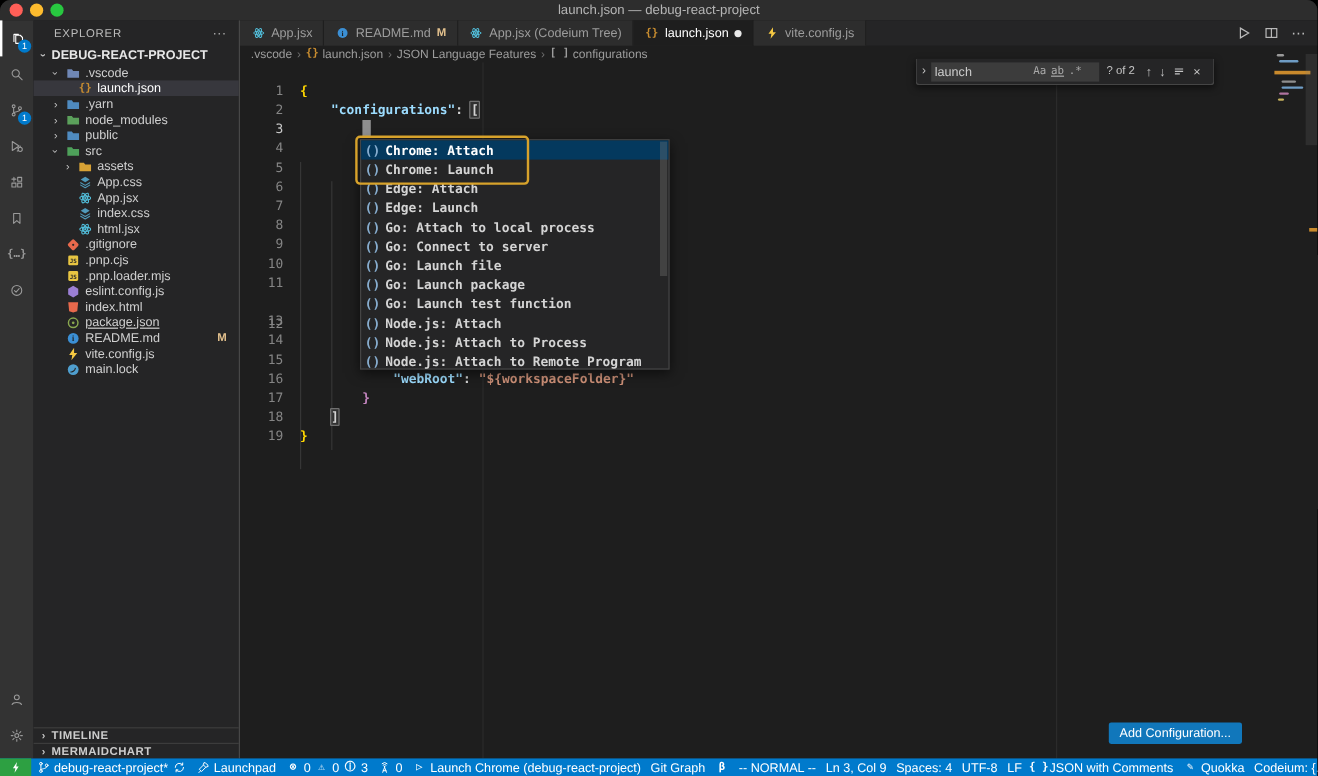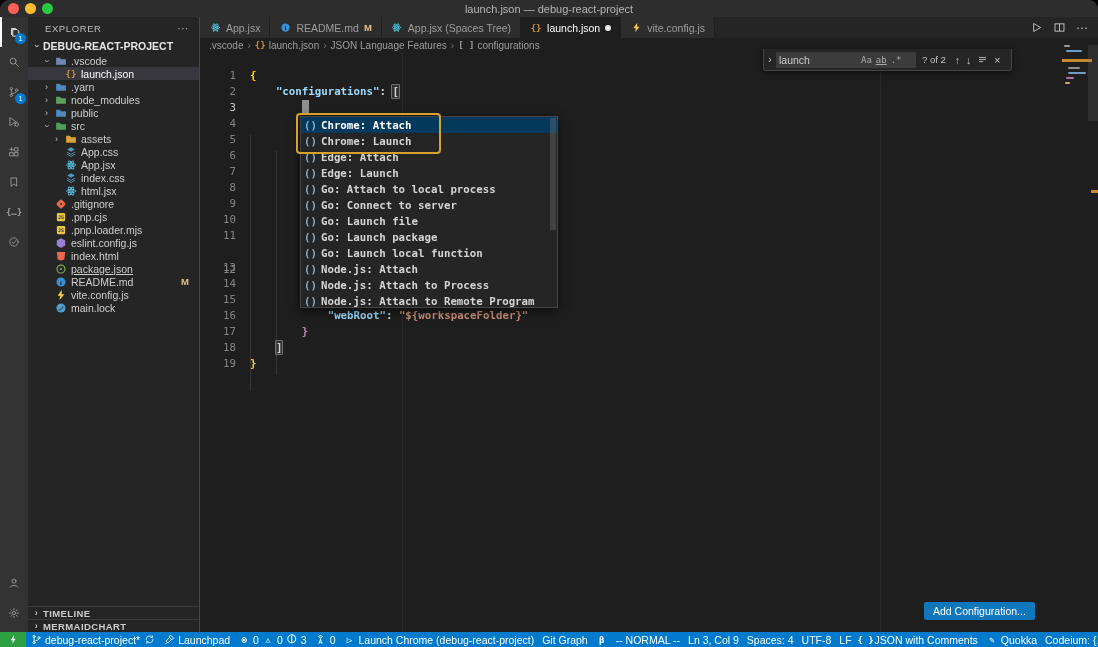"App.jsx (Spaces Tree)" span { text: Spaces -> Codeium }
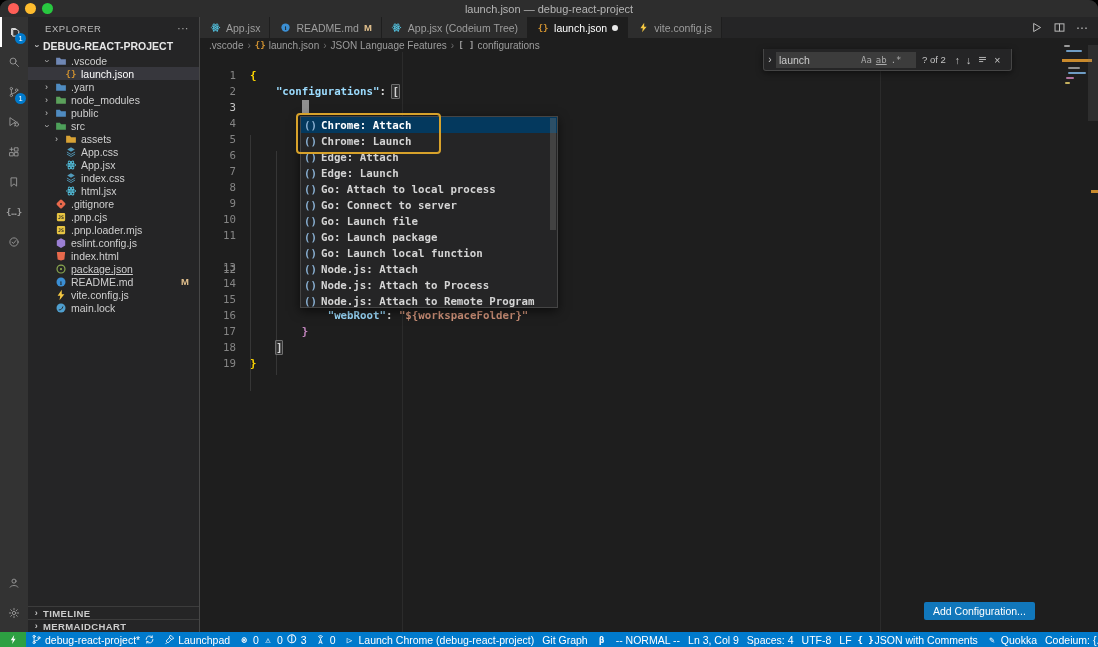"Go: Launch local function" span { text: local -> test }
